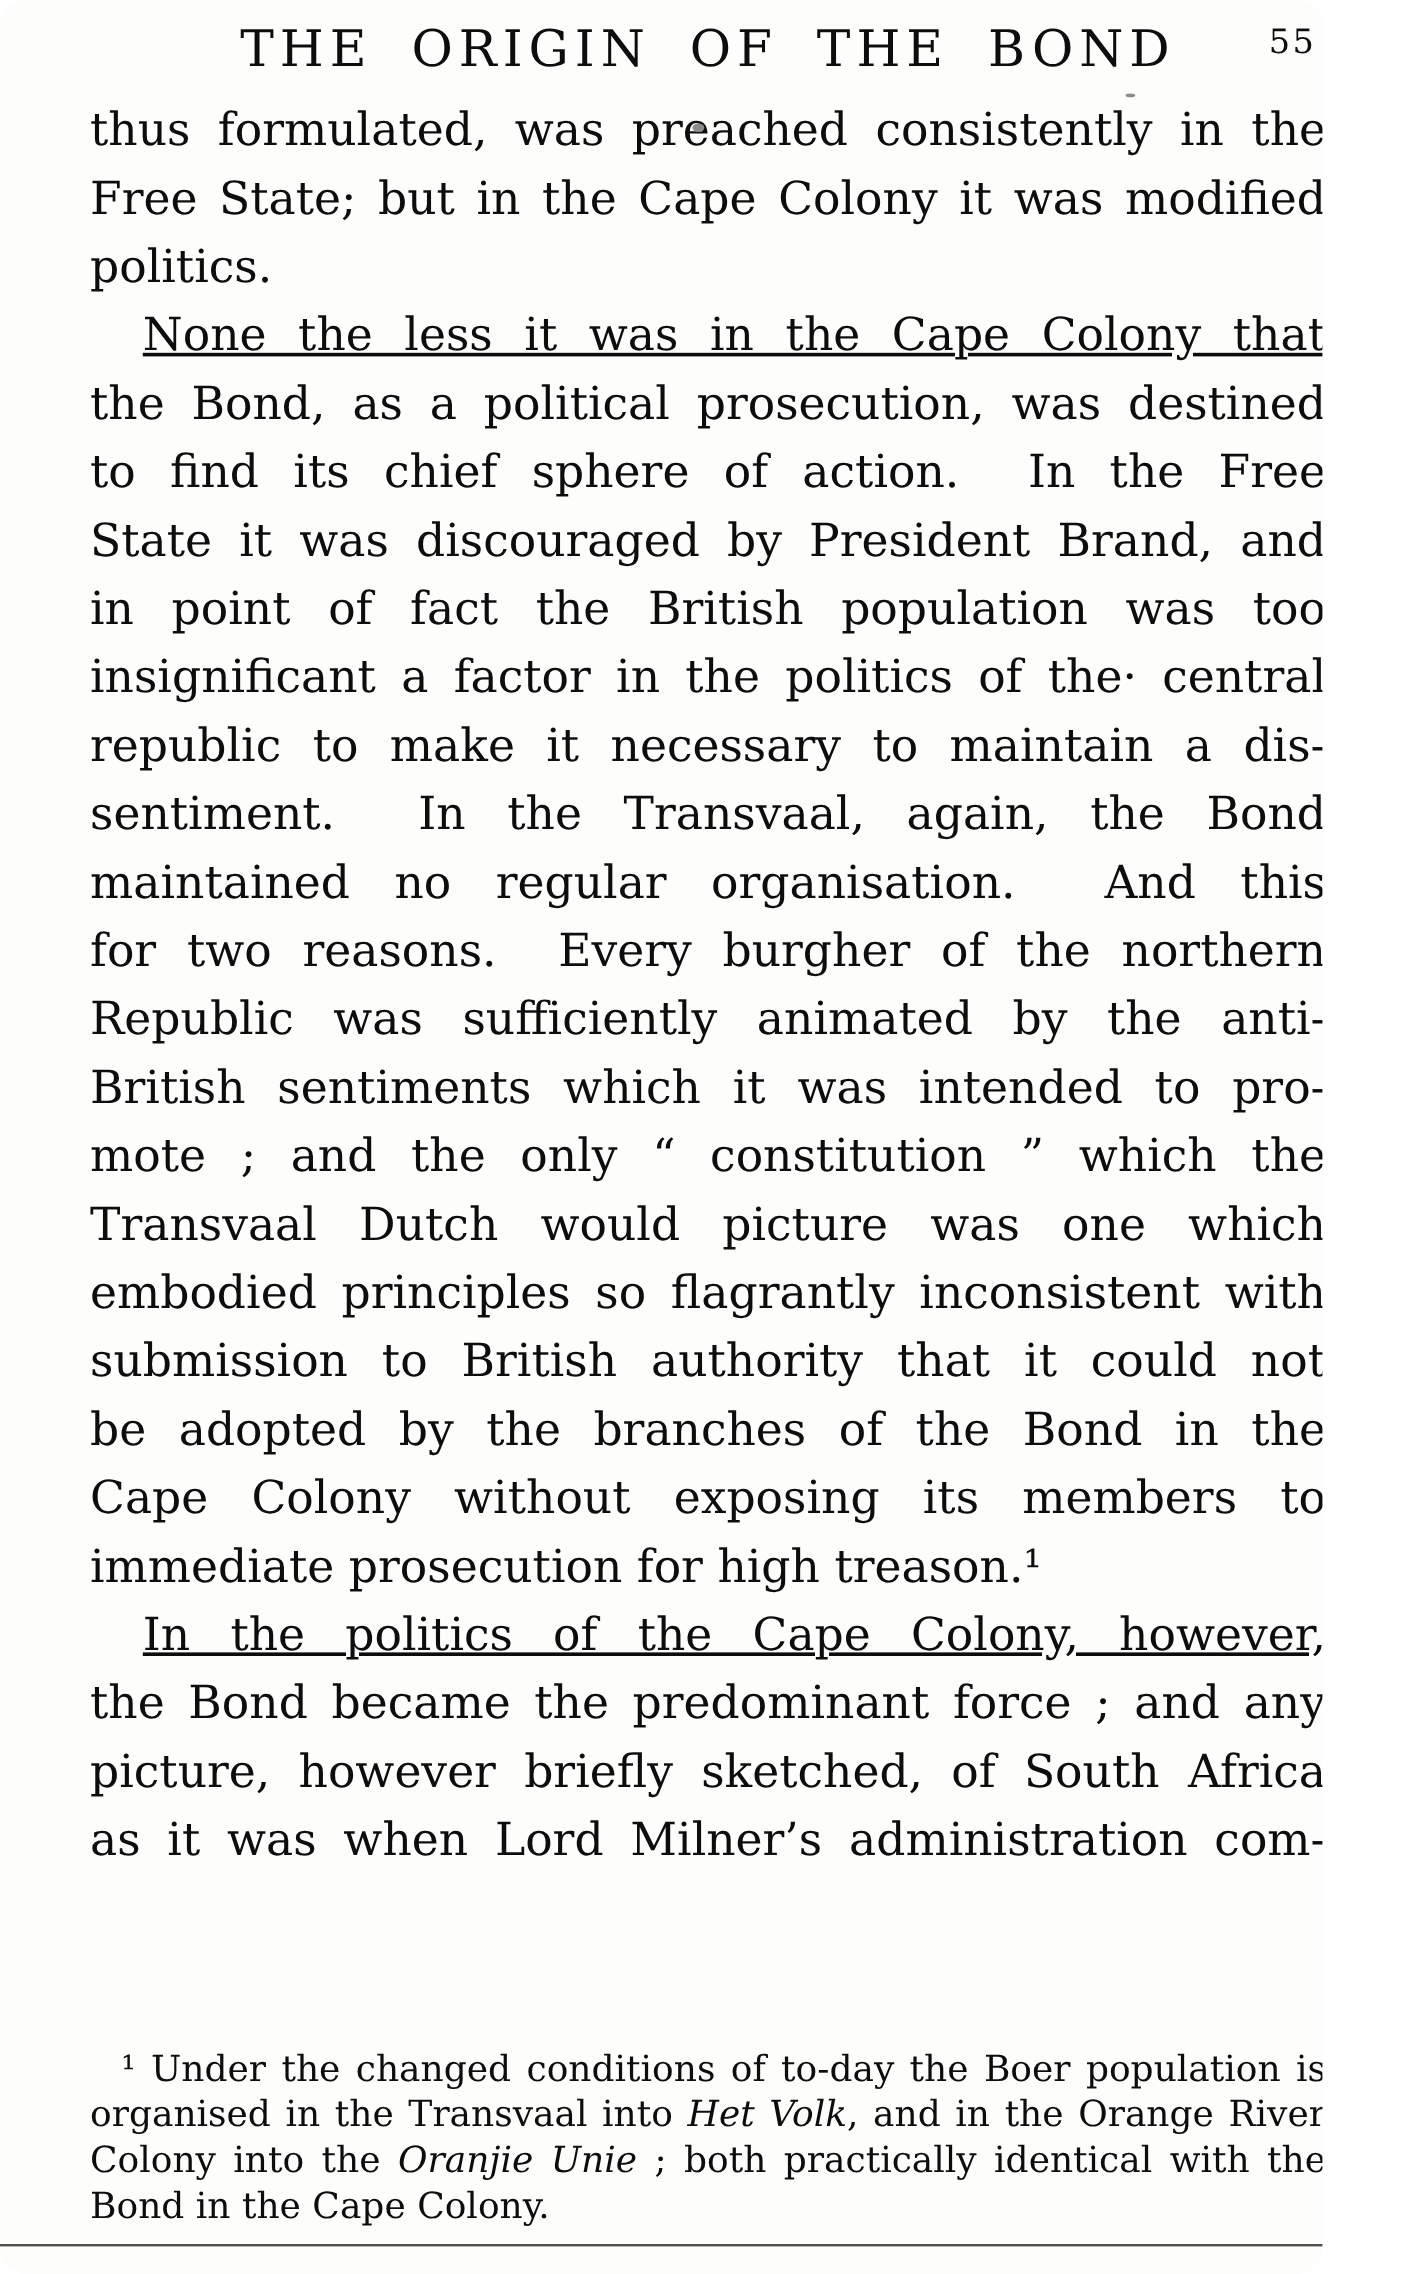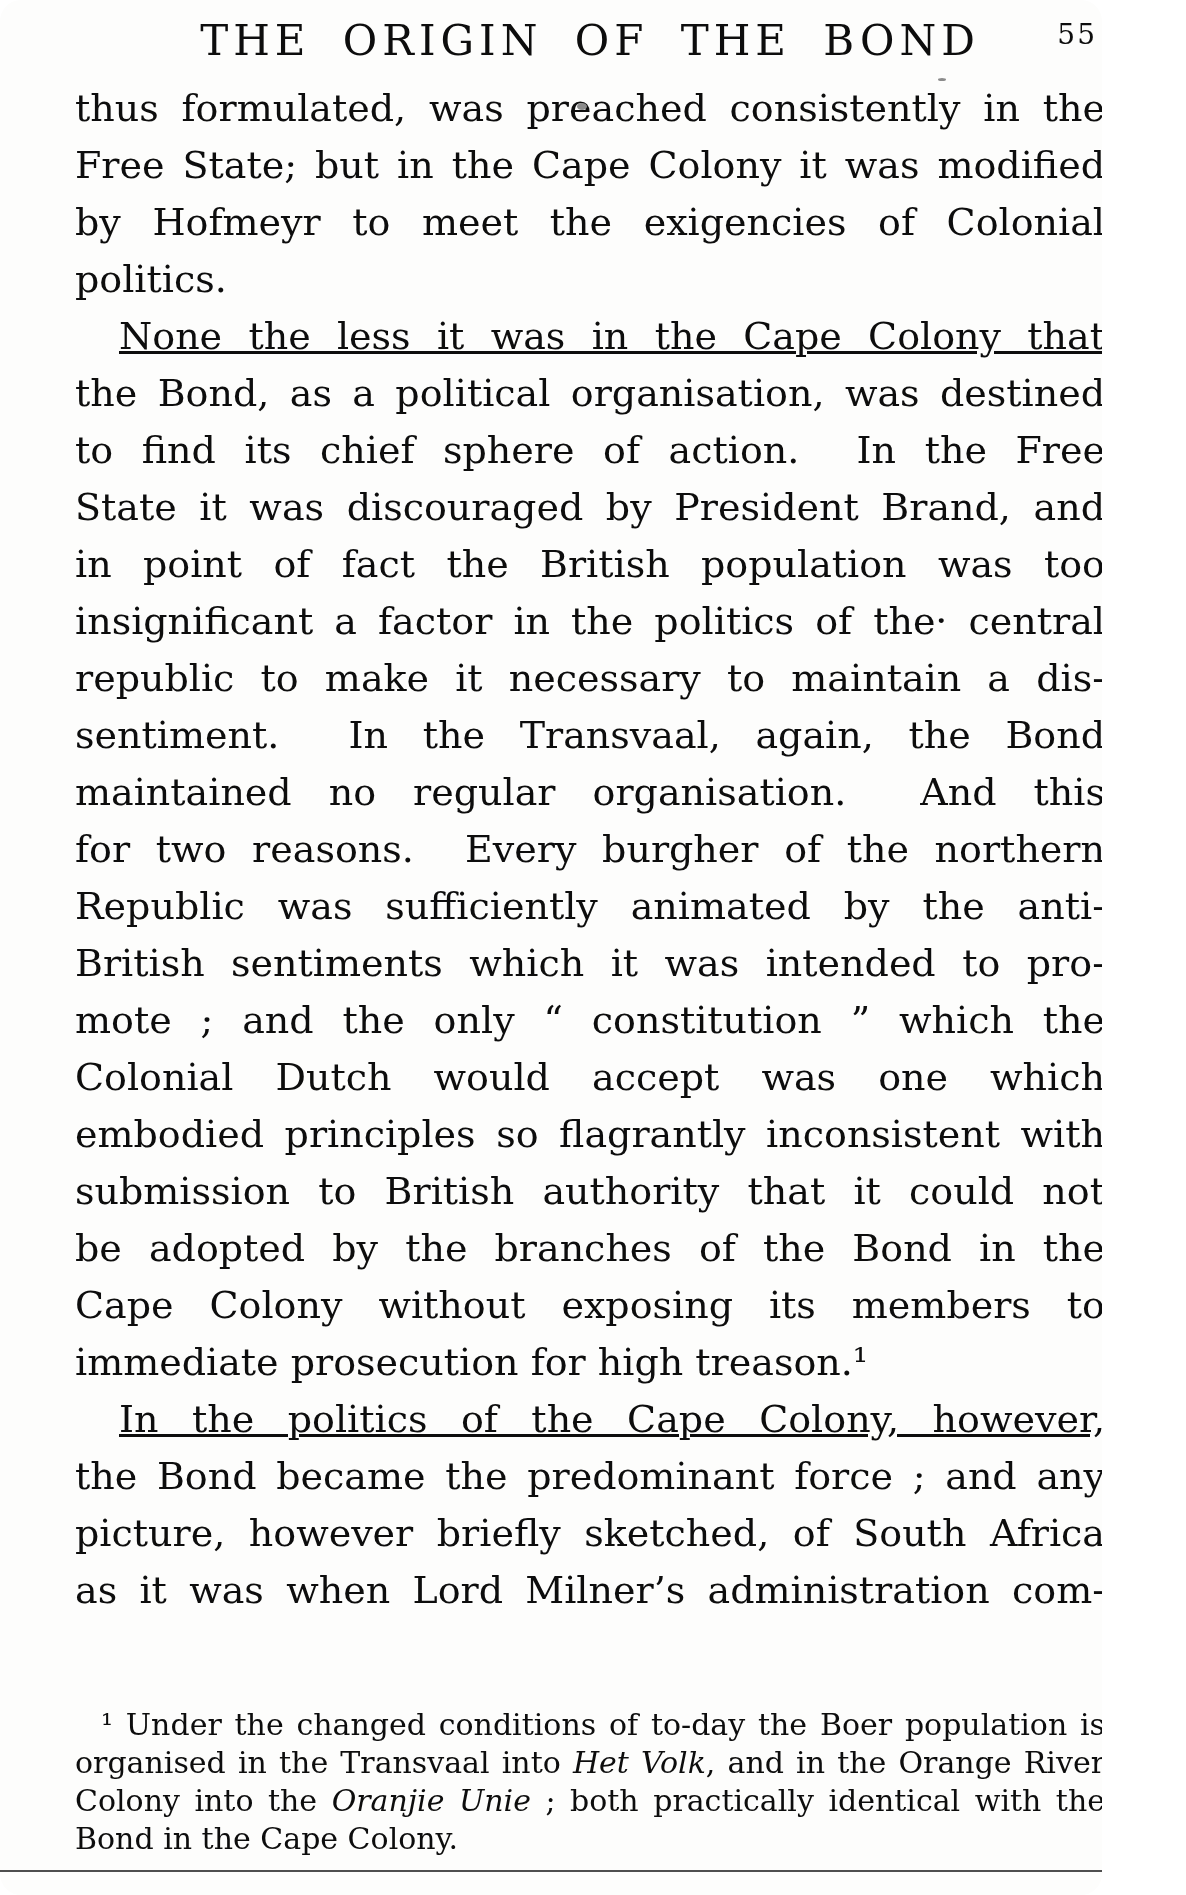"by Hofmeyr to meet the" div.line { html: <div>by Hofmeyr to meet the exigencies of Colonial</div> -> none }
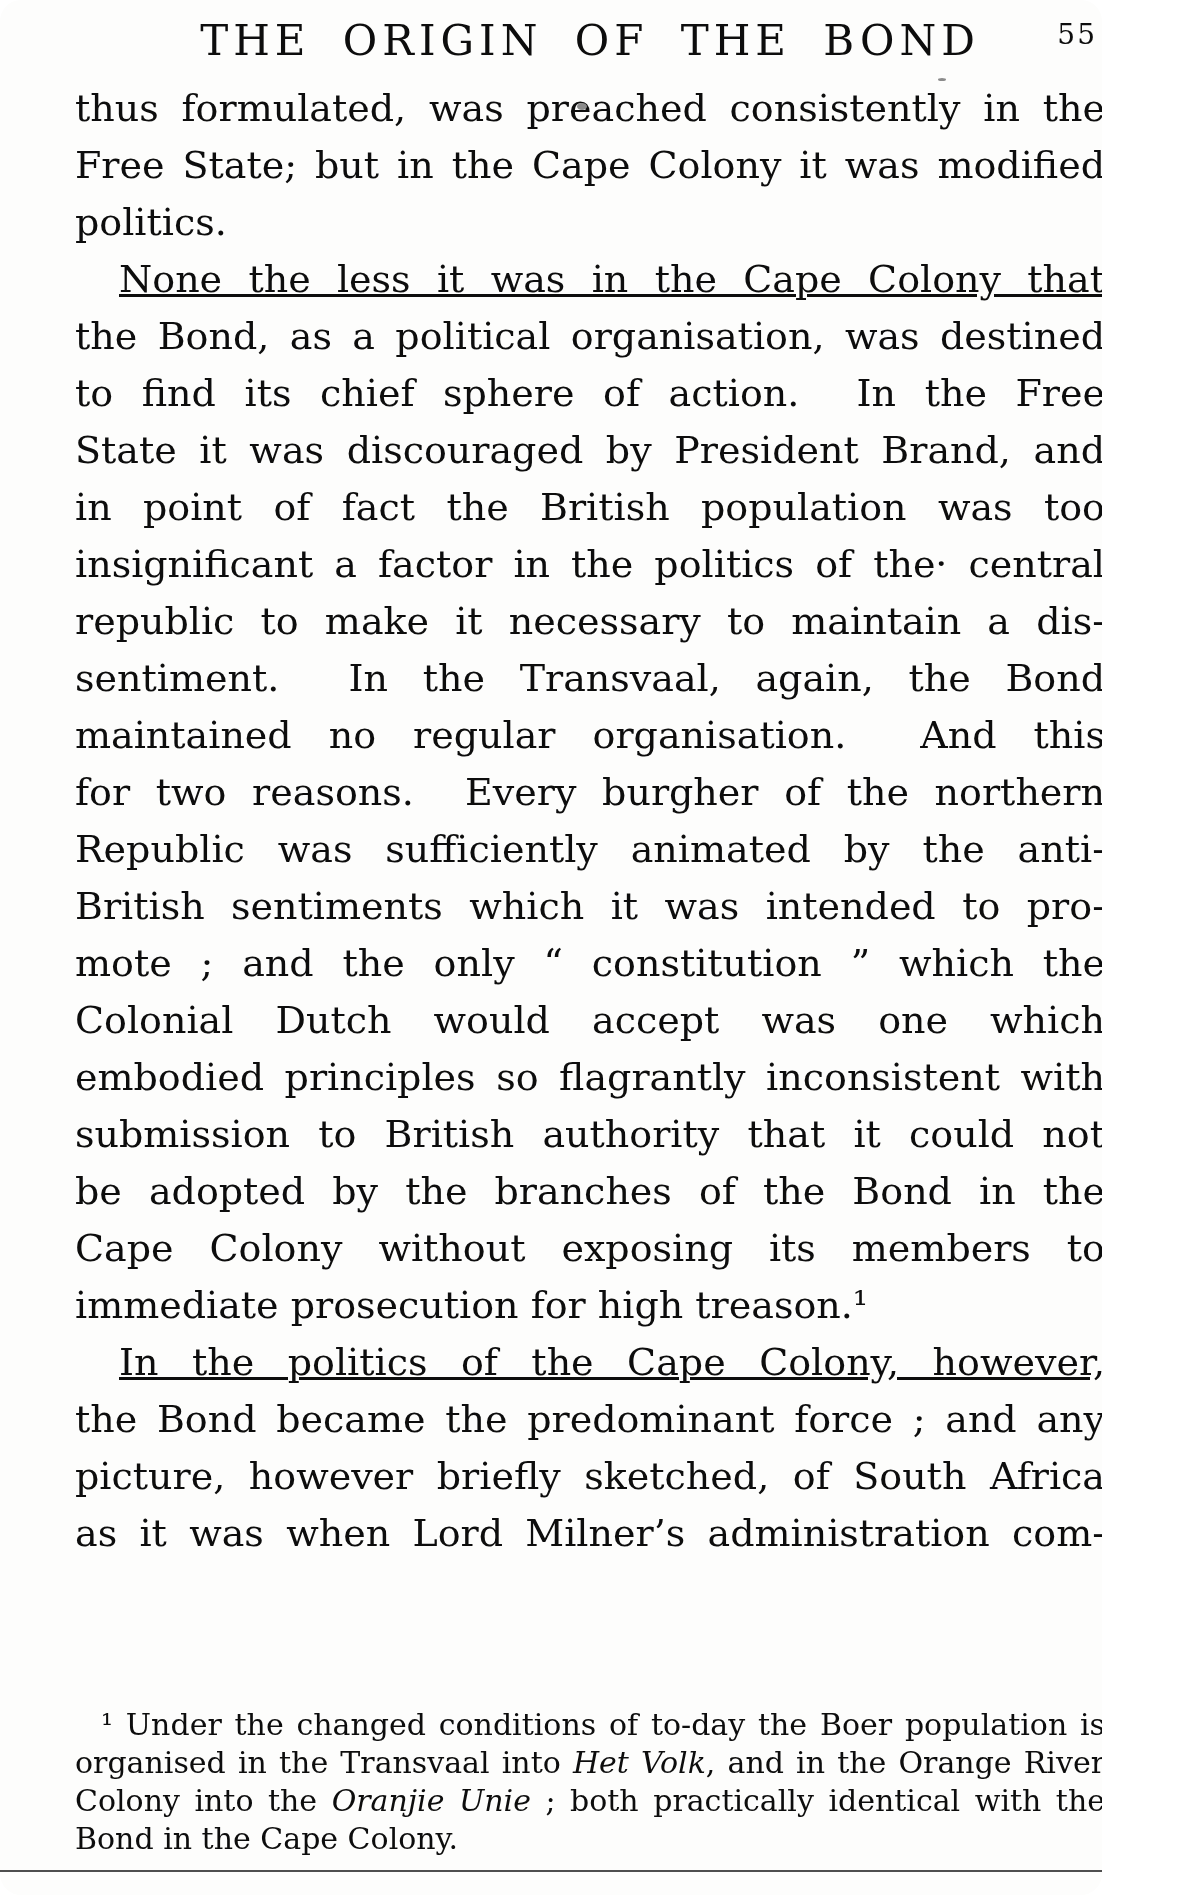"the Bond, as a political" div.line { text: organisation -> prosecution }
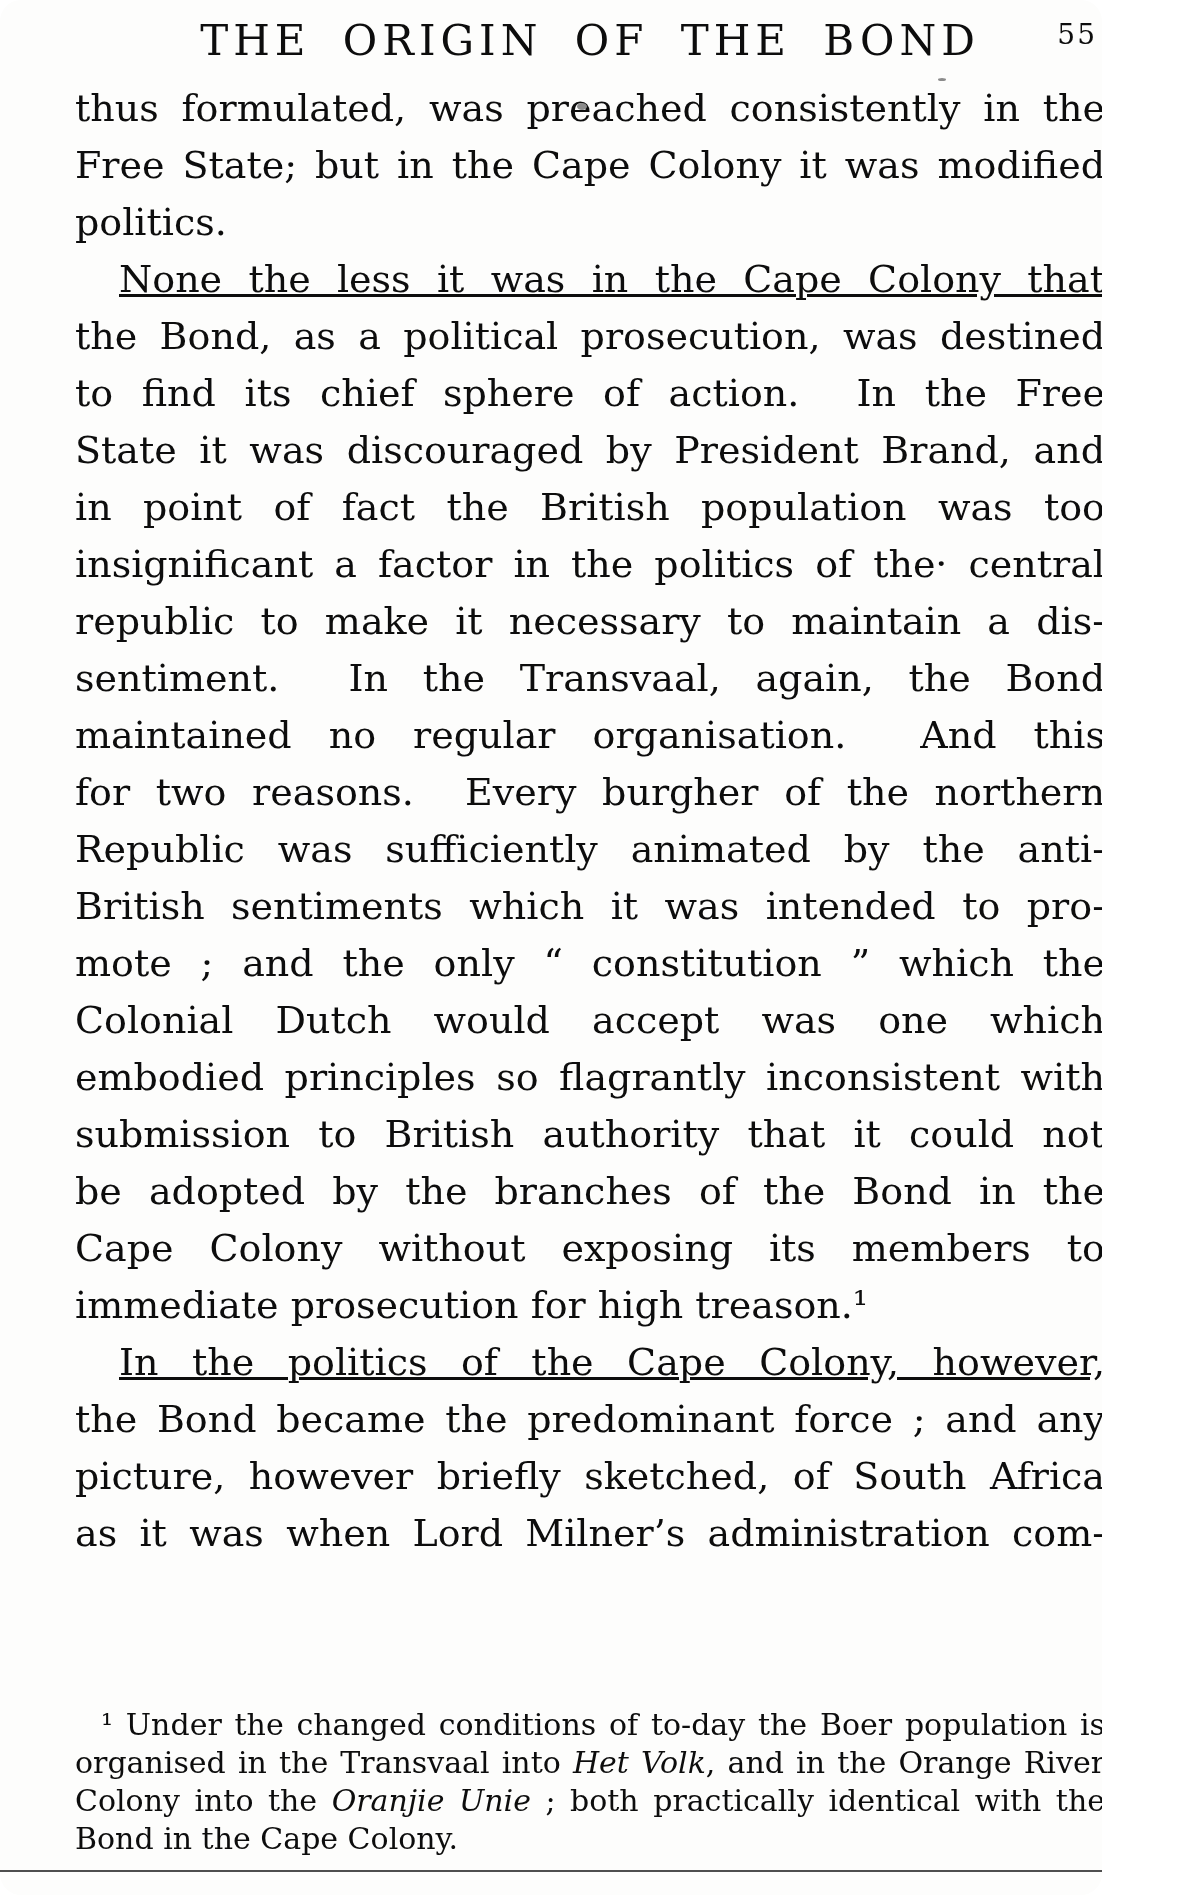"Colonial Dutch would accept was" div.line { text: Colonial Dutch would accept -> Transvaal Dutch would picture }
